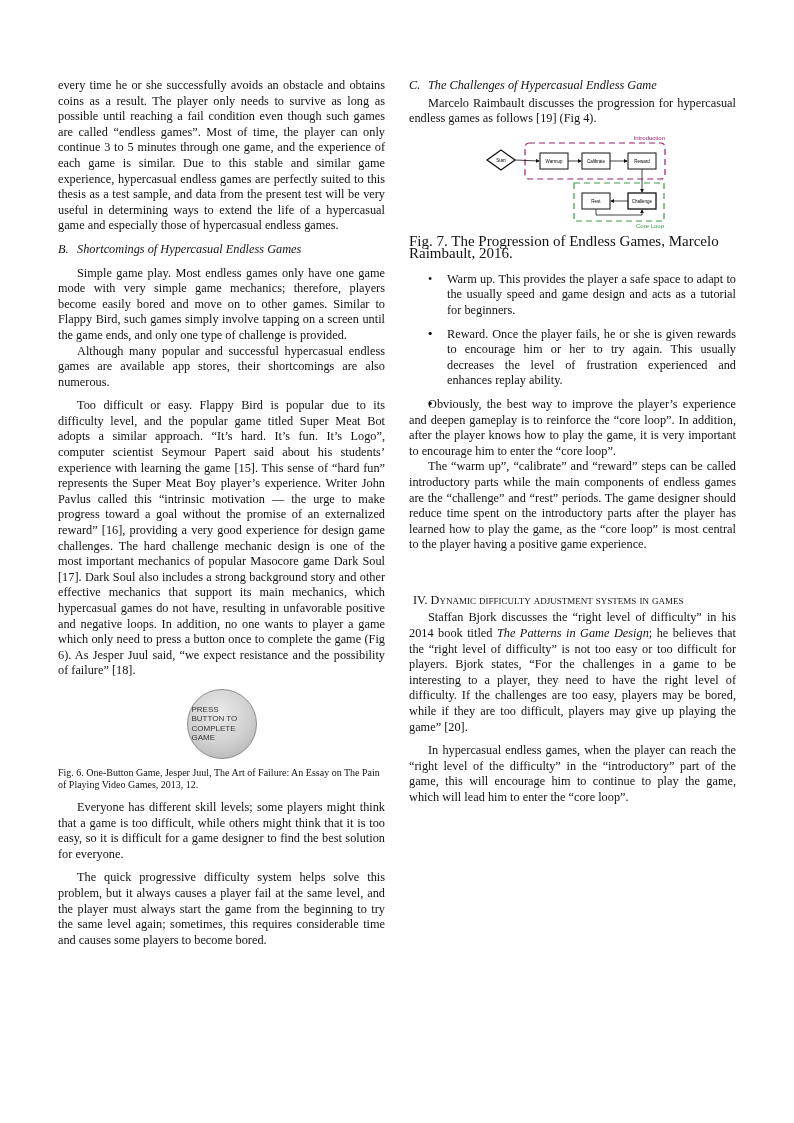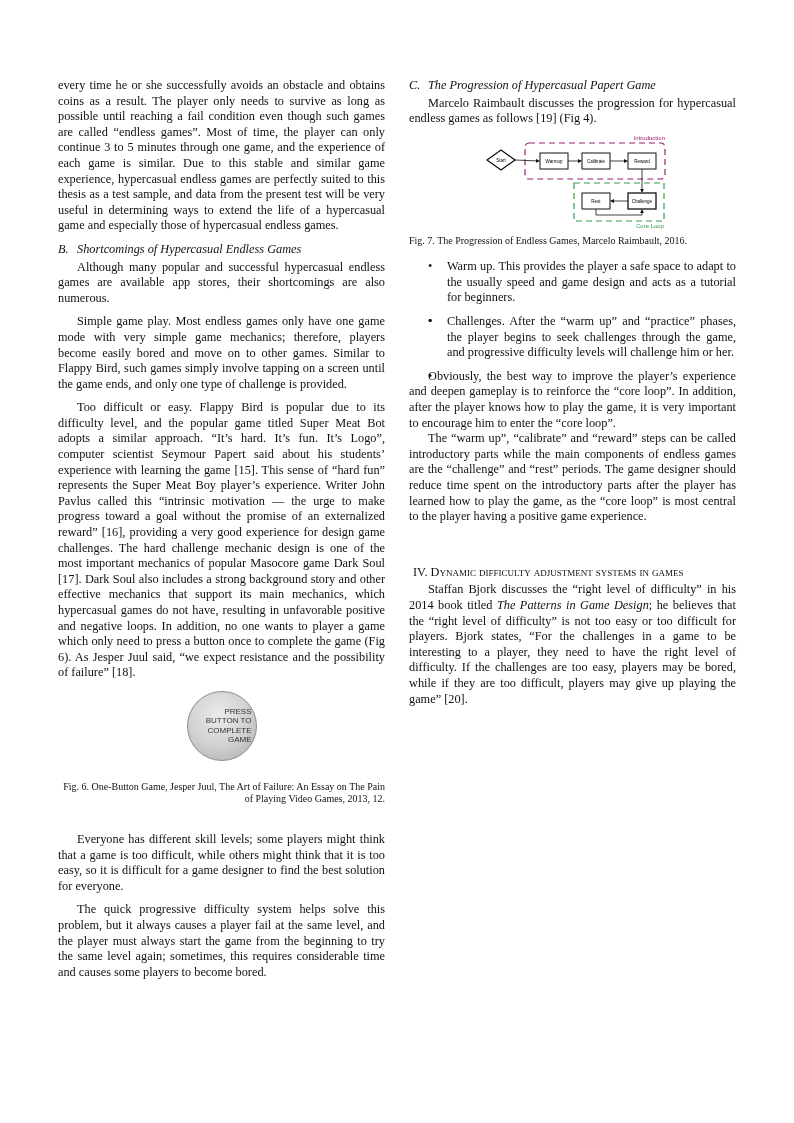"The Progression of Hypercasual Papert" span { text: Progression of Hypercasual Papert -> Challenges of Hypercasual Endless }
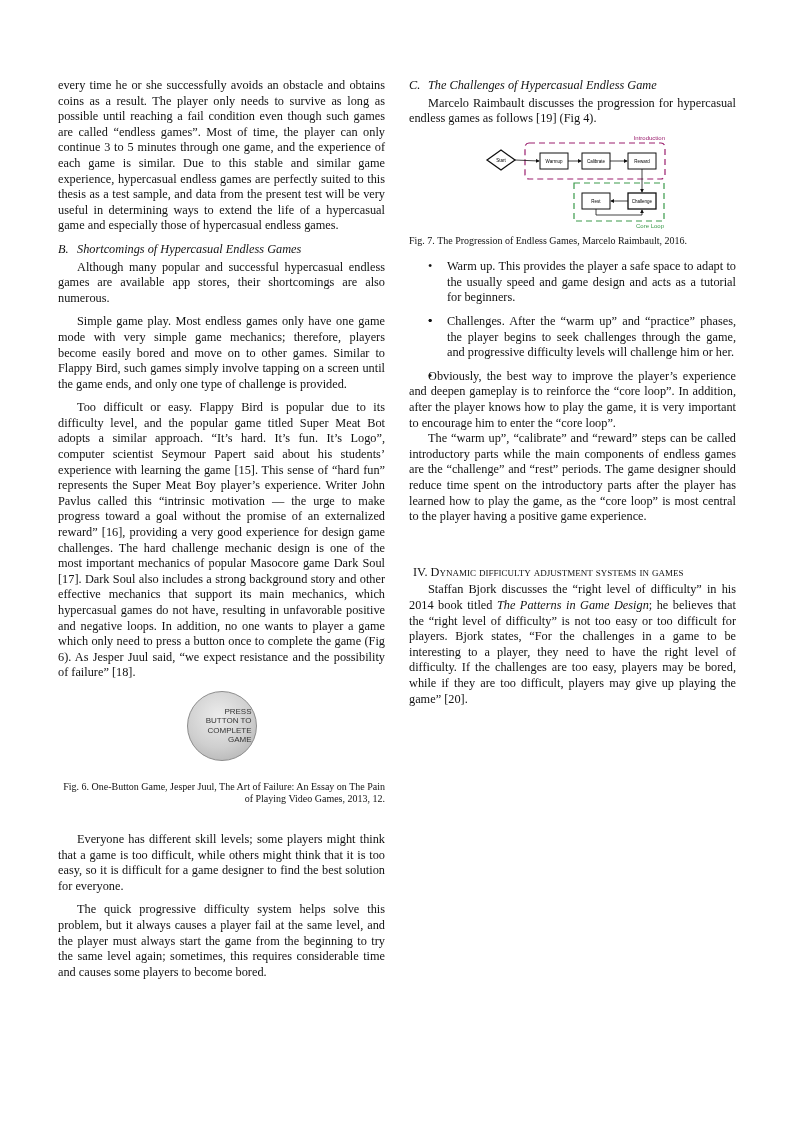"Fig. 7. The Progression of" .caption7 { font-size: 10px -> 15px }
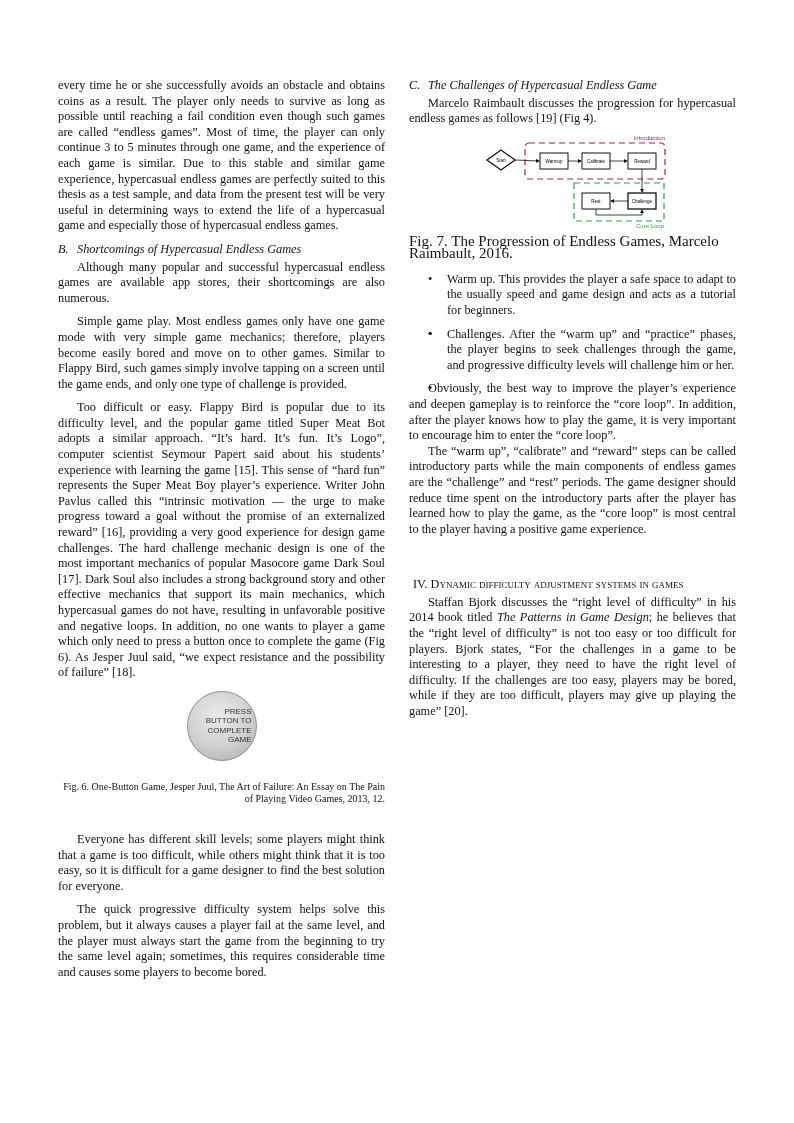"Reward. Once the player fails," span { html: none -> <span>Reward. Once the player fails, he or she is given rewards to encourage him or her to try again. This usually decreases the level of frustration experienced and enhances replay ability.</span> }
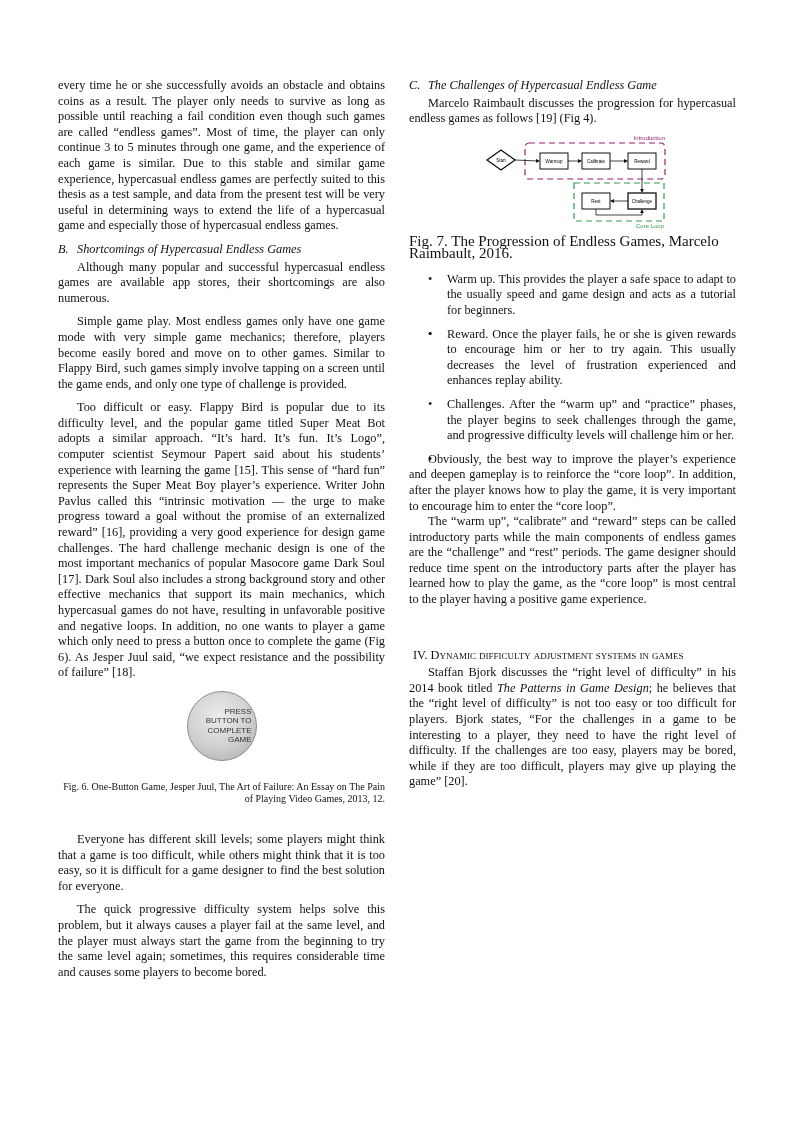"Although many popular and successful" p.ind { order: before "Simple game play. Most endless" -> after "Simple game play. Most endless" }
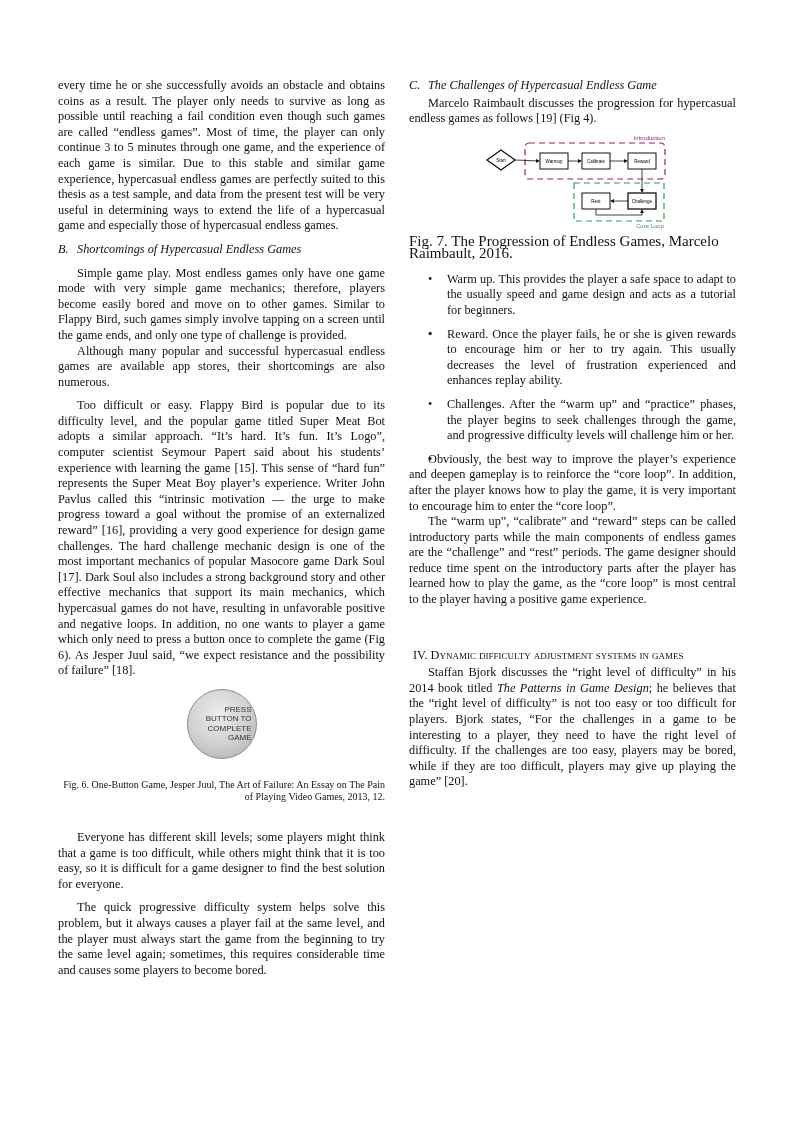"Challenges. After the “warm up”" span { html: <span>Challenges. After the “warm up” and “practice” phases, the player begins to seek challenges through the game, and progressive difficulty levels will challenge him or her.</span> -> none }
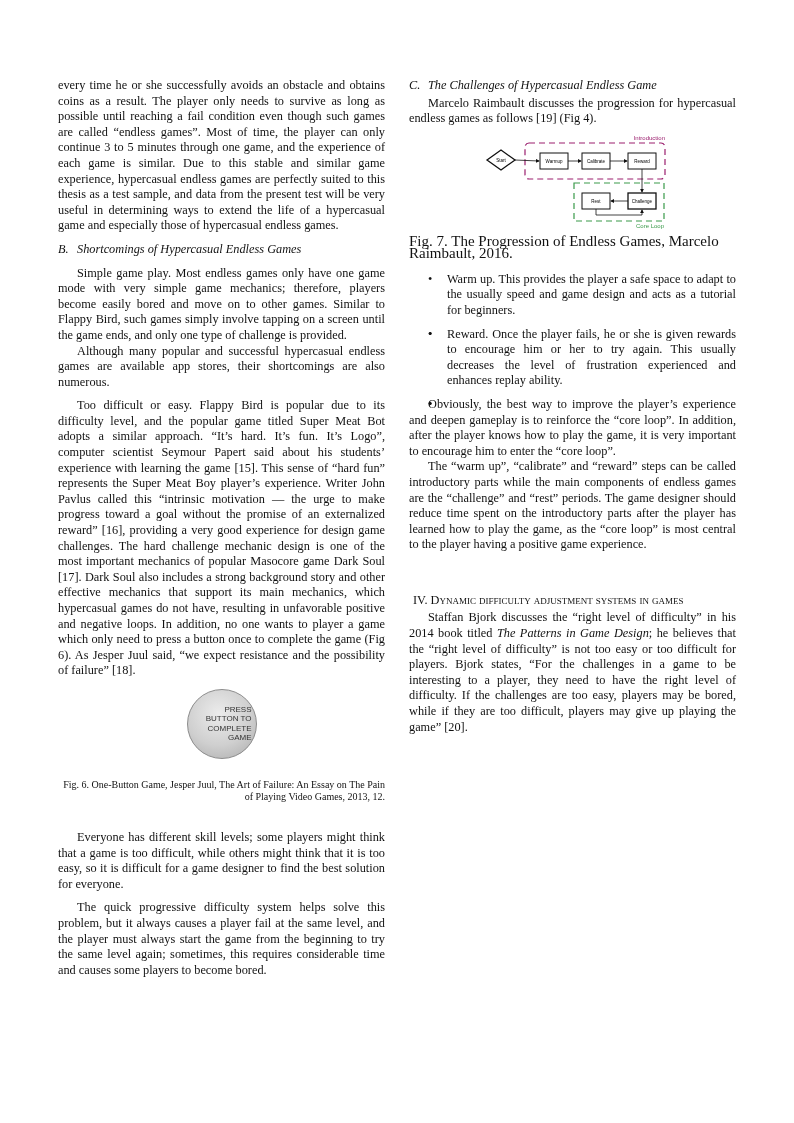"PRESS BUTTON TO COMPLETE GAME" .btn6 { text-align: right -> left }
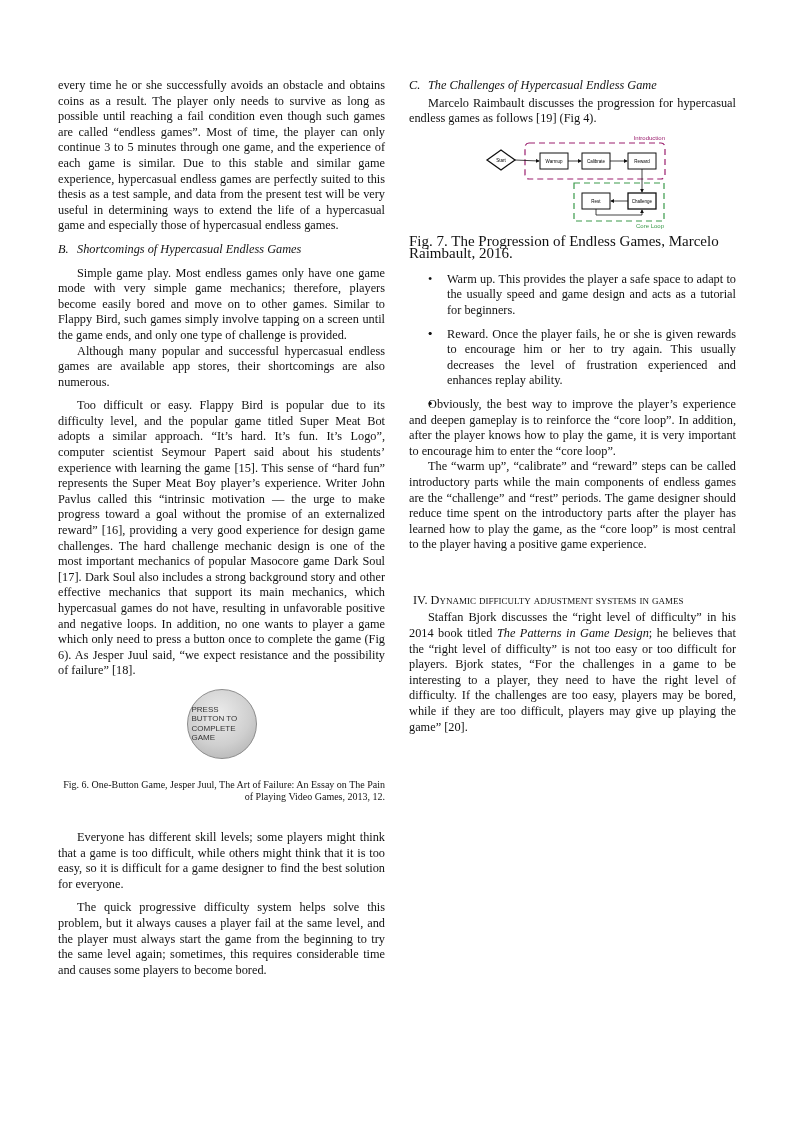"In hypercasual endless games, when" p.ind { html: none -> <p>In hypercasual endless games, when the player can reach the “right level of the difficulty” in the “introductory” part of the game, this will encourage him to continue to play the game, which will lead him to enter the “core loop”.</p> }
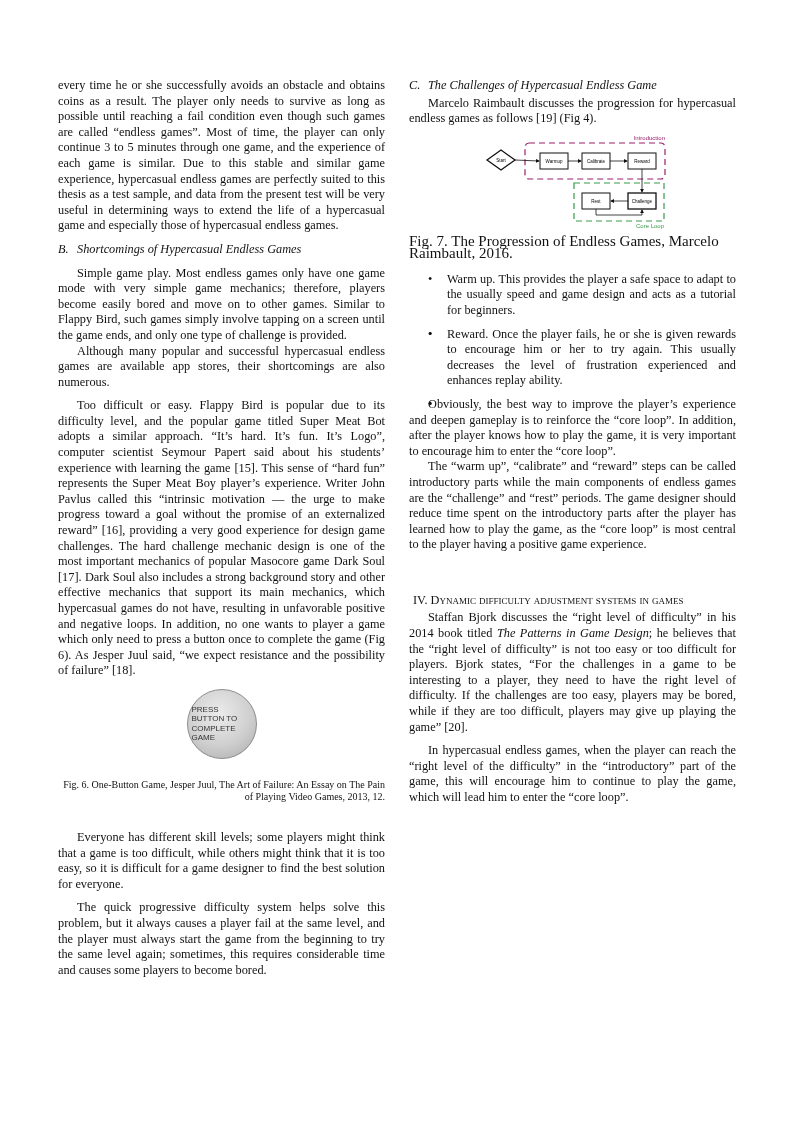"Fig. 6. One-Button Game, Jesper" .caption { margin-top: 20px -> 8px; text-align: right -> left }
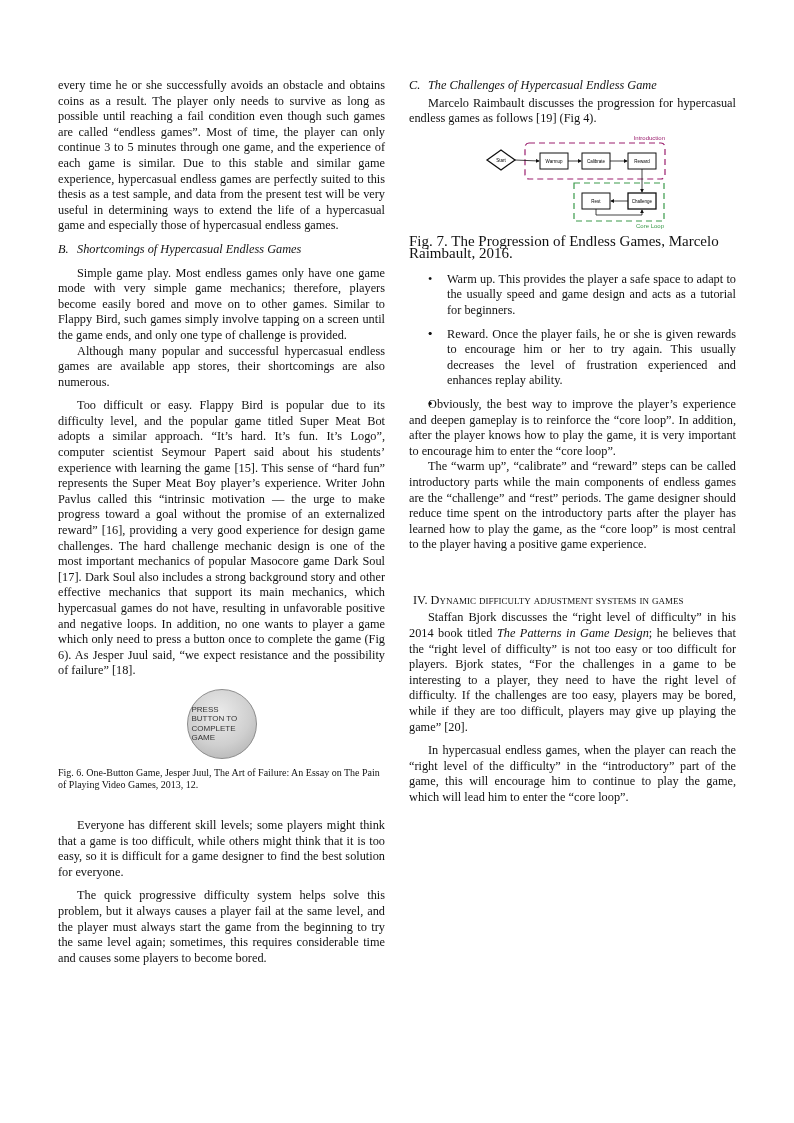"Everyone has different skill levels;" p.ind { margin-top: 26px -> 8px }
